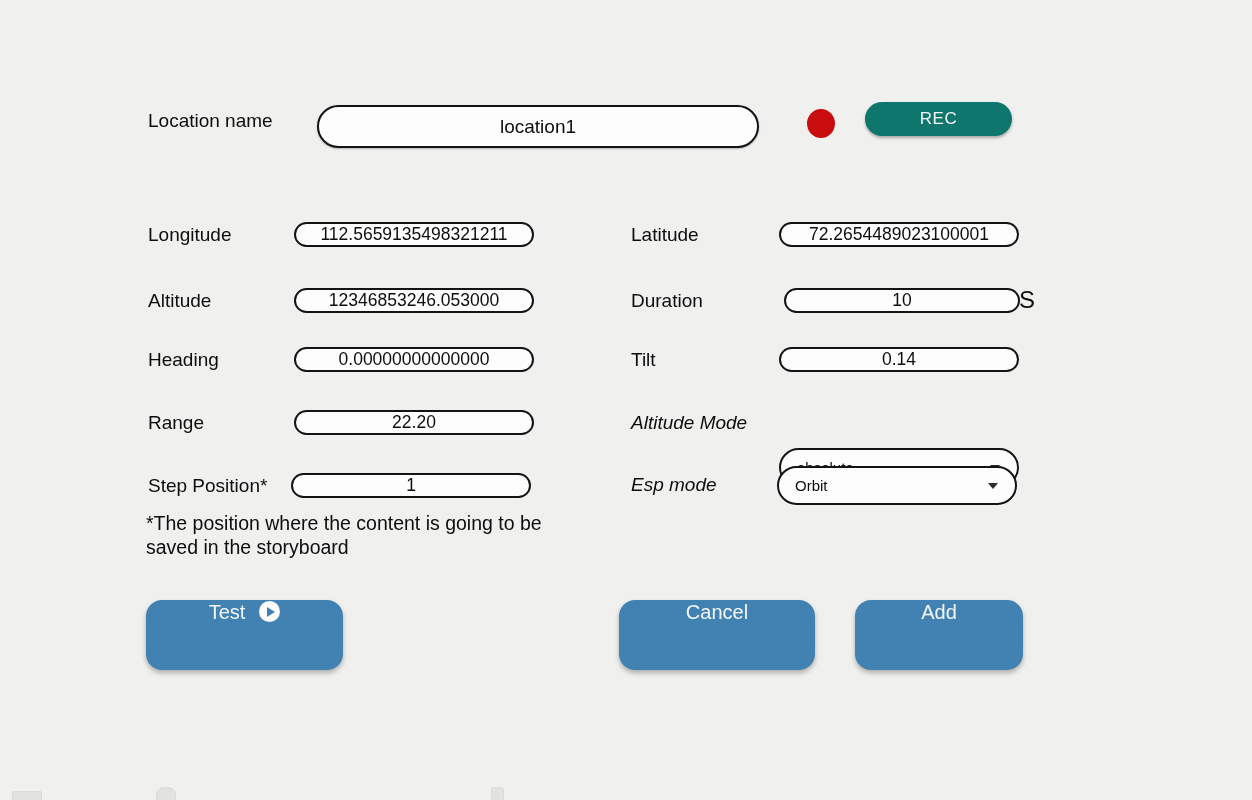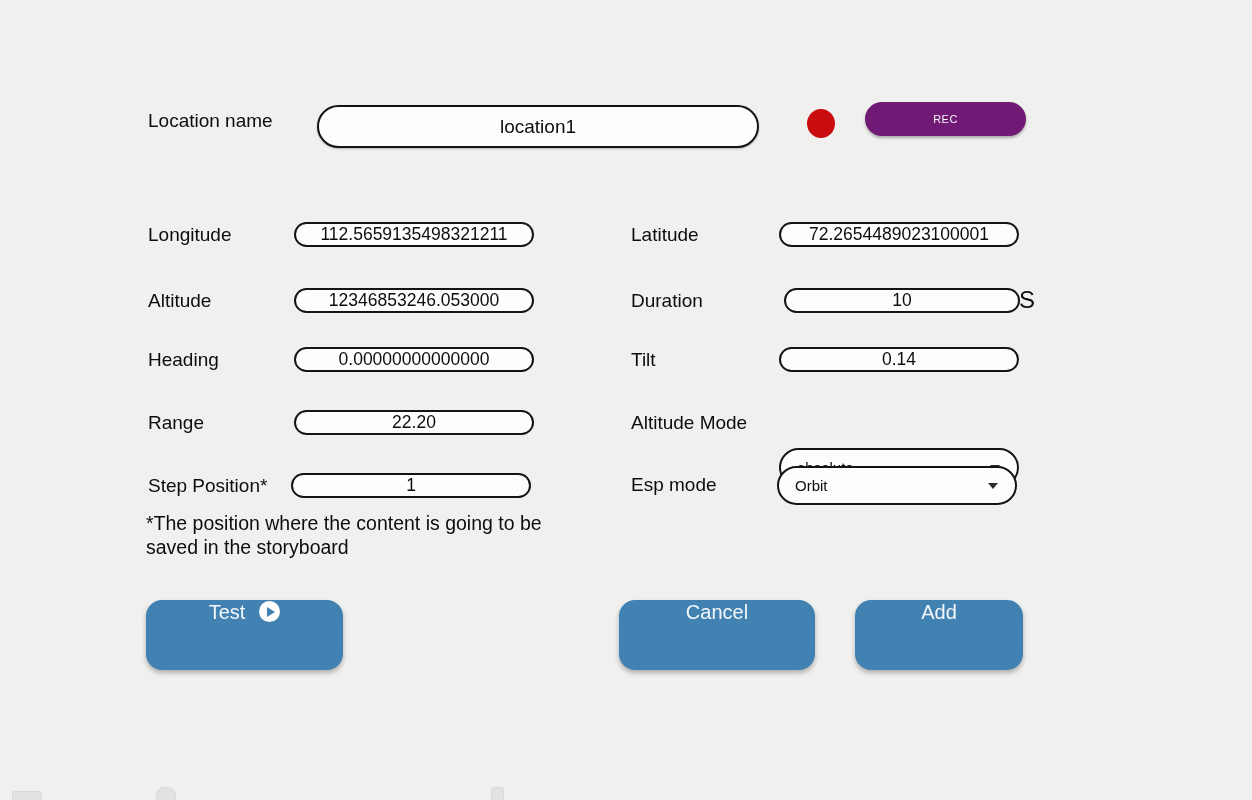"REC" .rec-btn { background: #701a75 -> #0f766e; font-size: 11px -> 17px; width: 161px -> 147px }
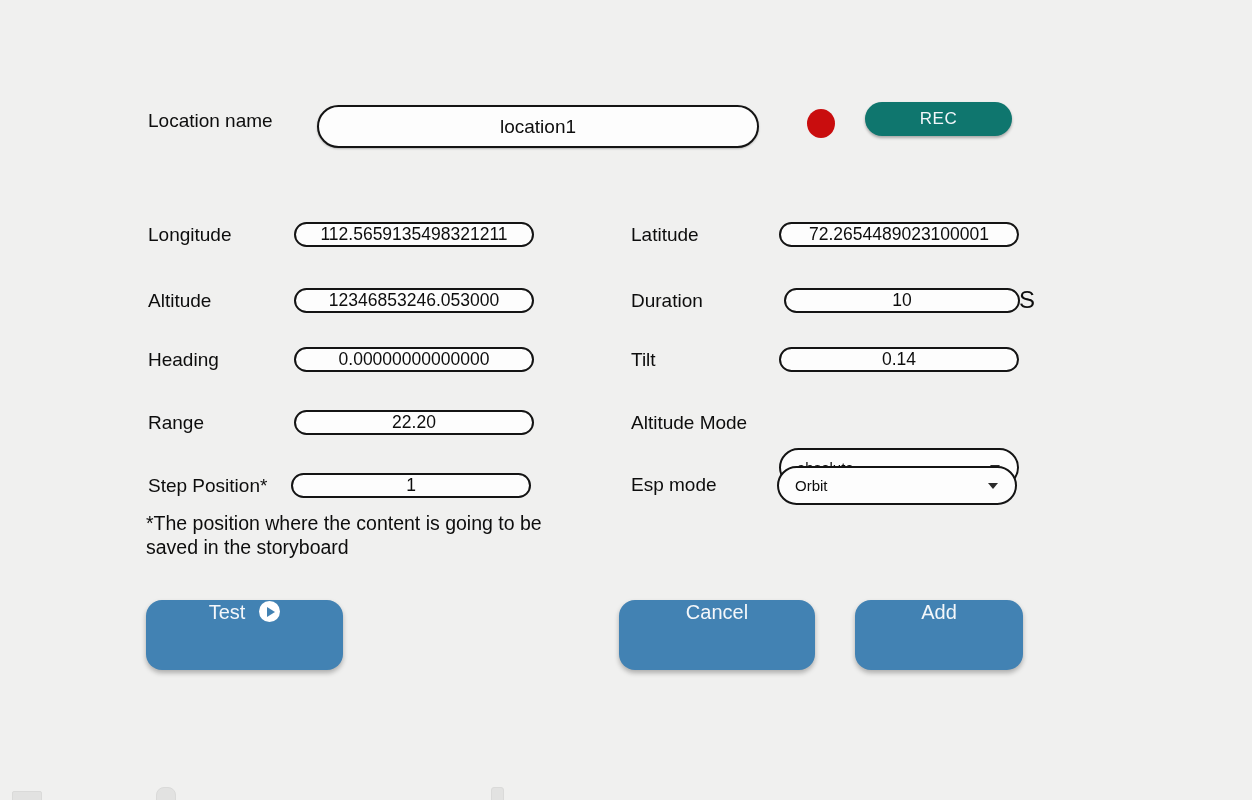"Altitude Mode" .lbl.tall { font-style: none -> italic }
